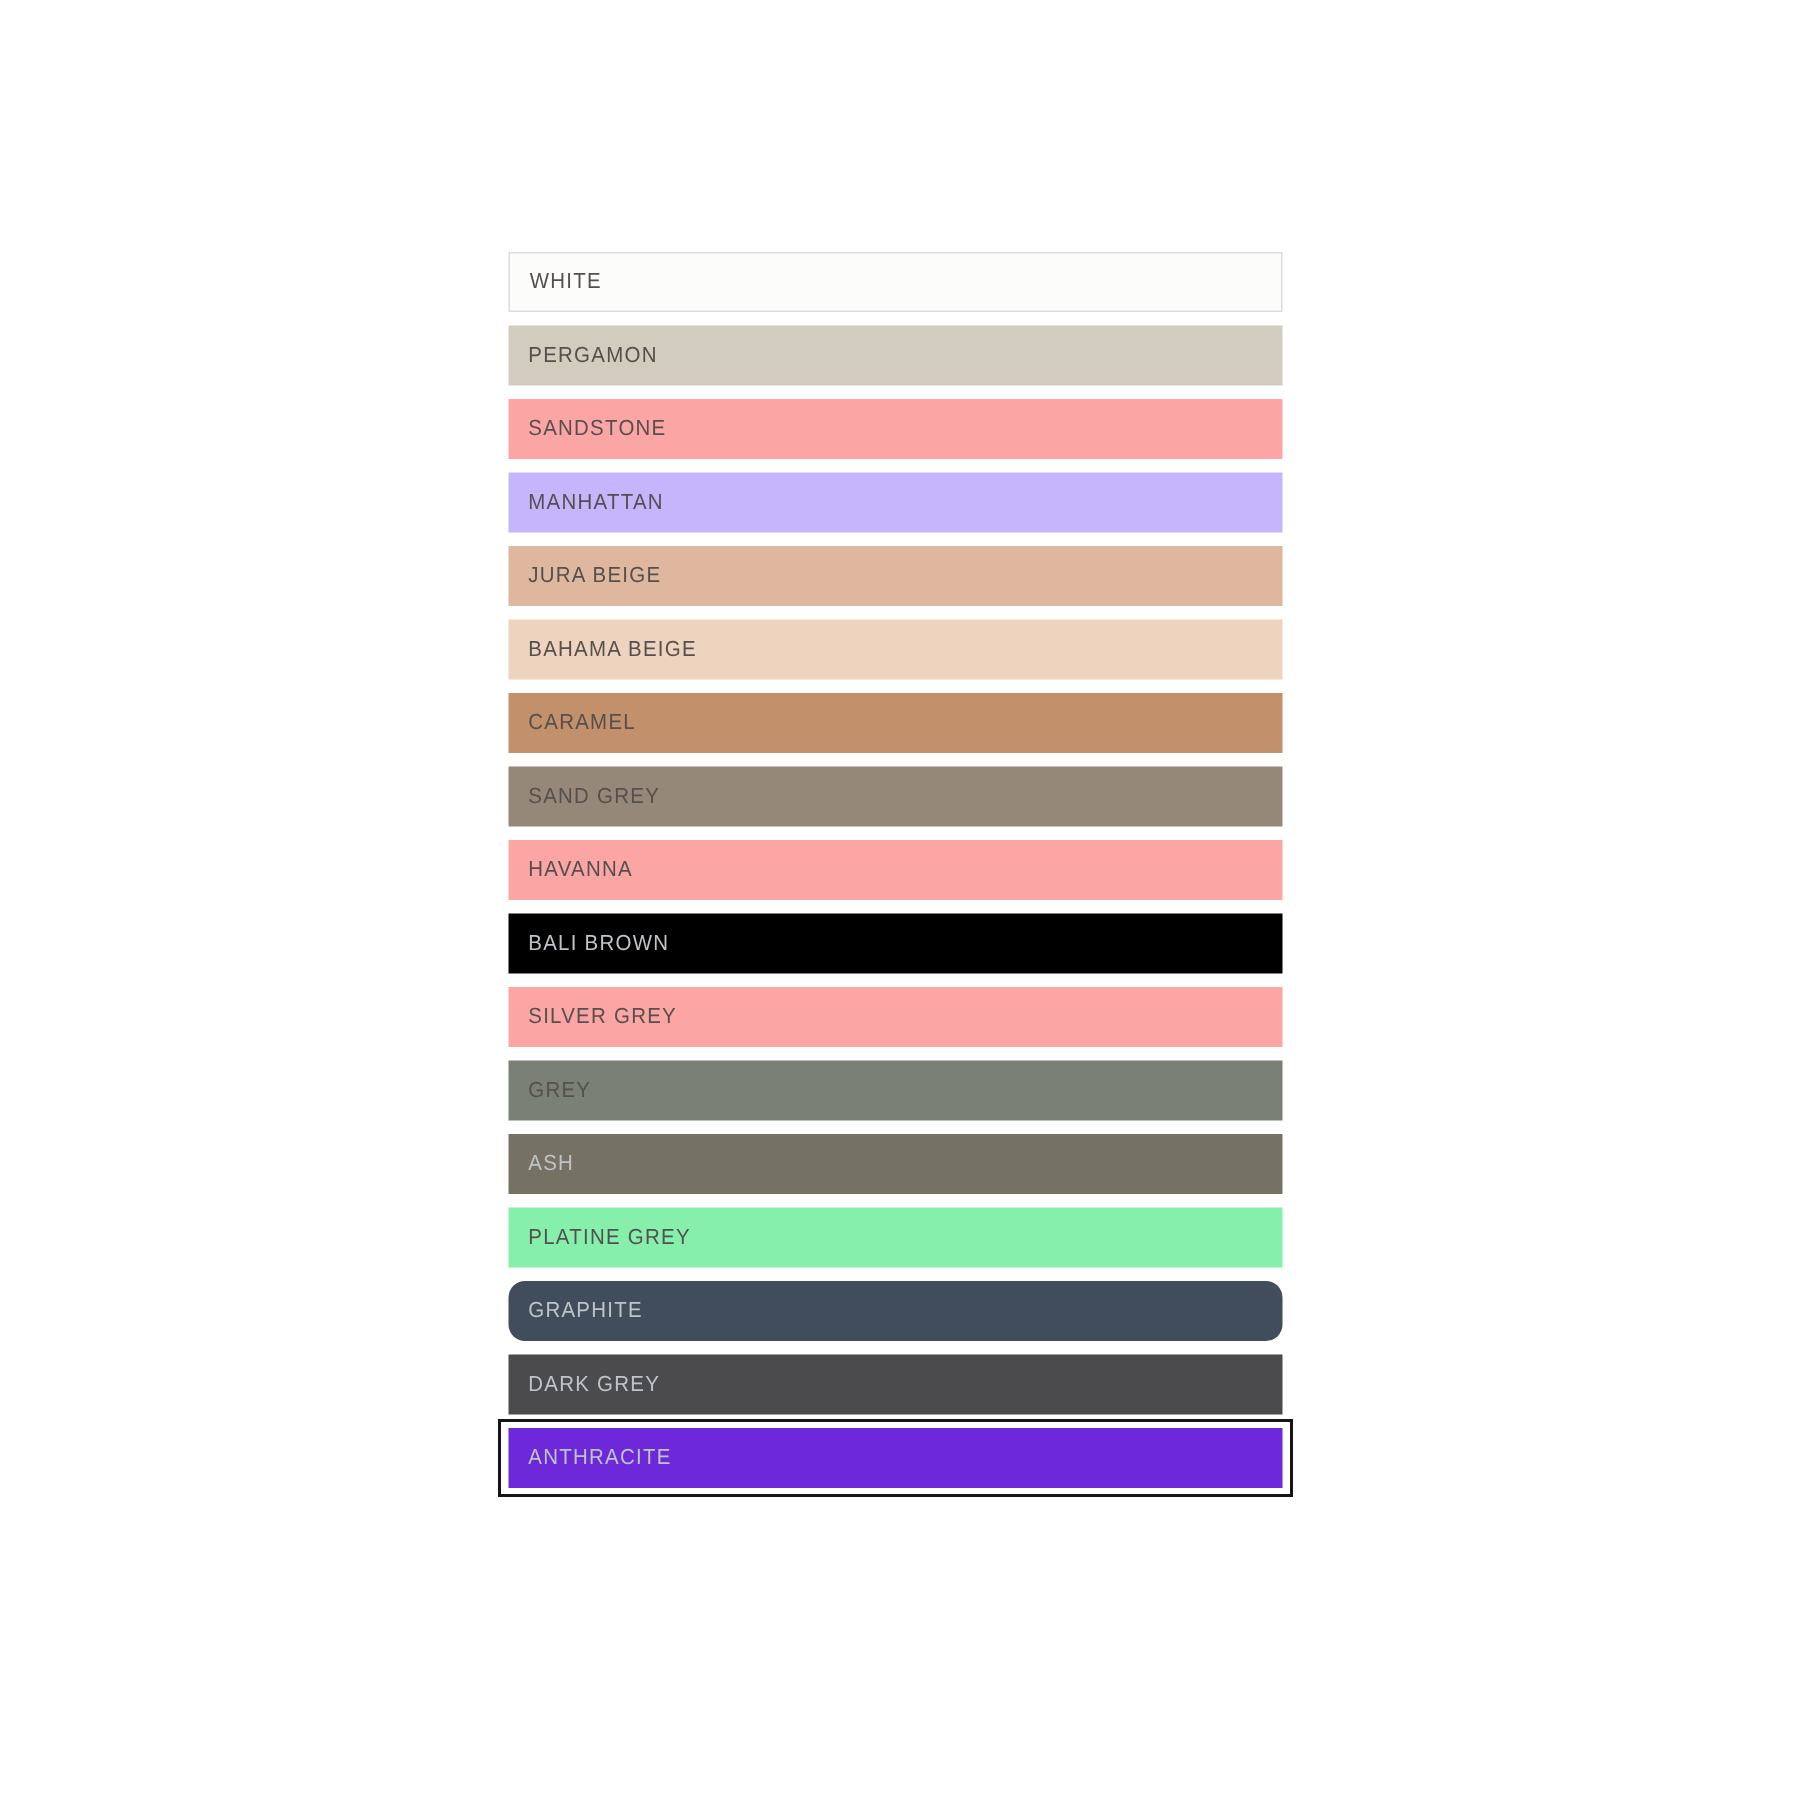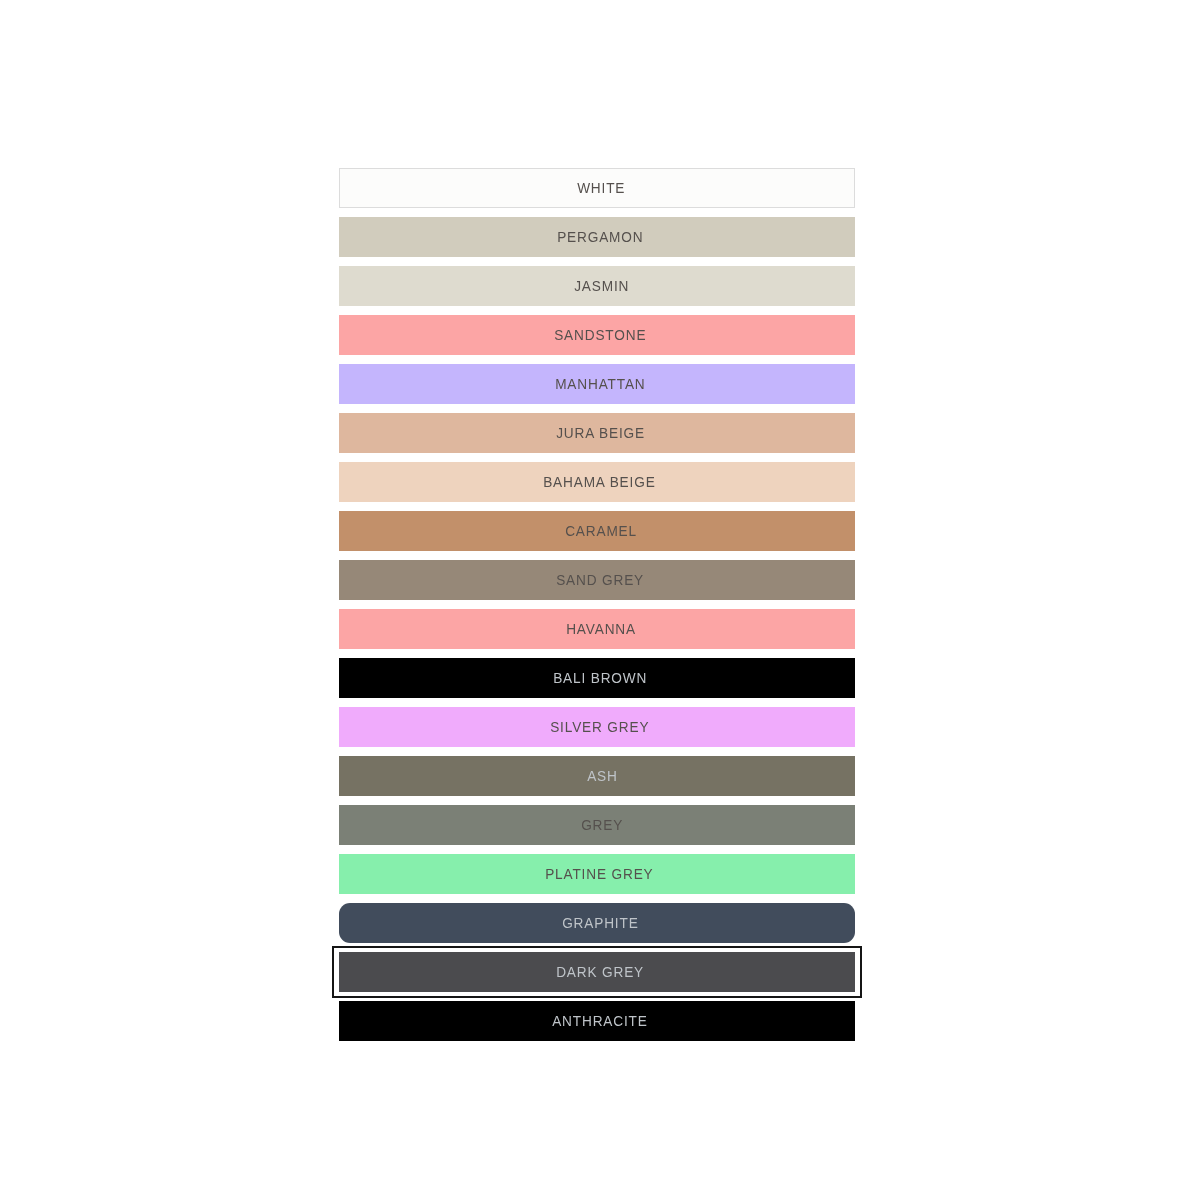"WHITE" .swatch-row { justify-content: center -> none }
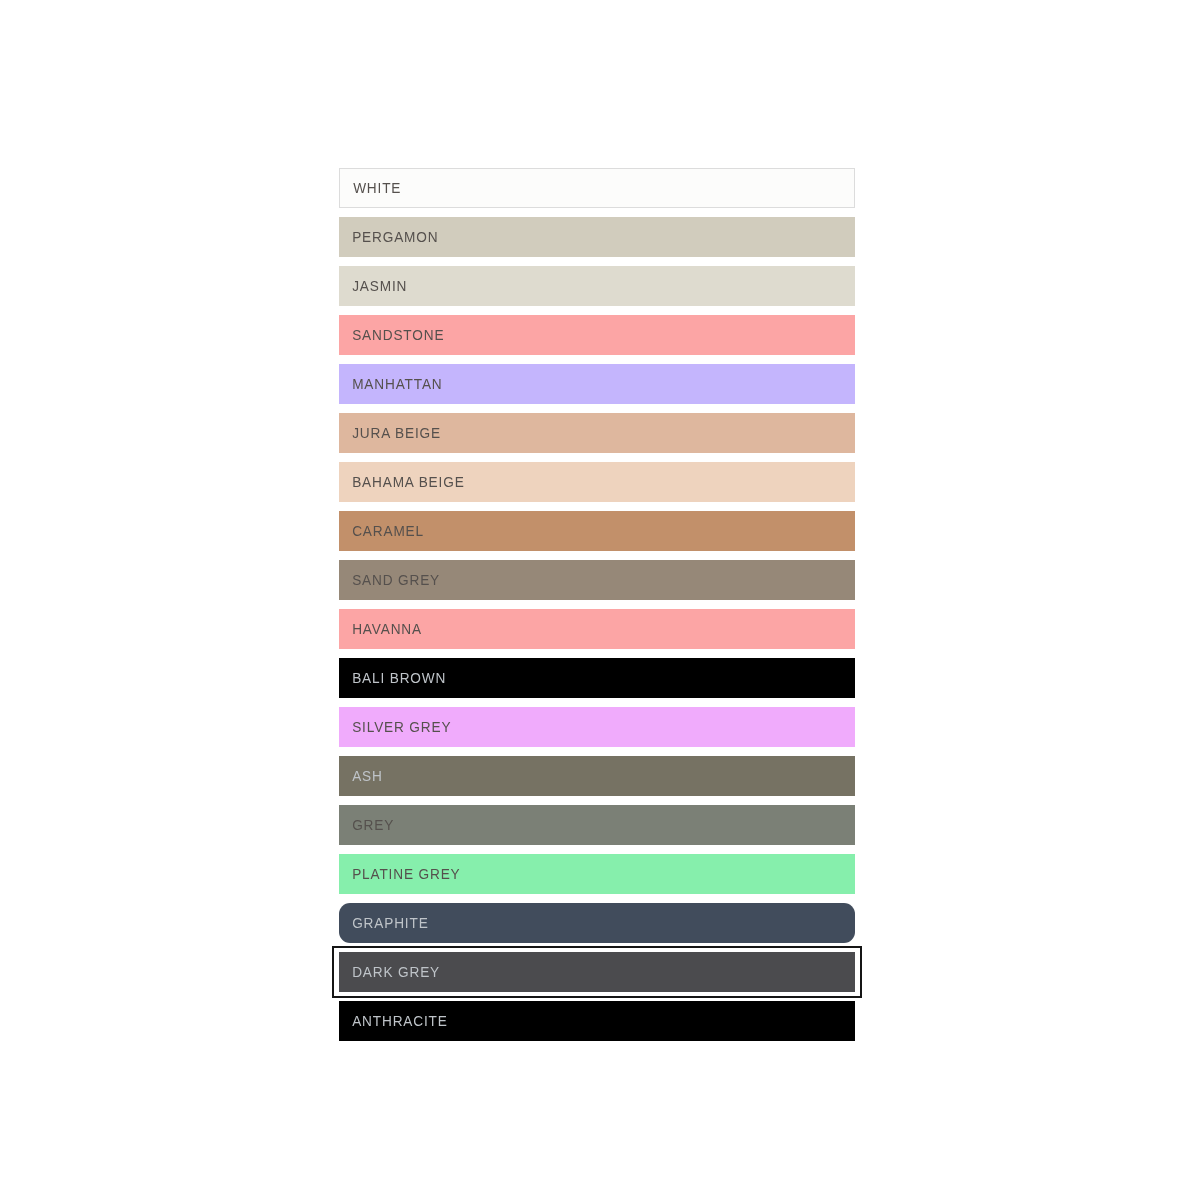"JASMIN" div.swatch-row { html: <div> <span>JASMIN</span> </div> -> none }
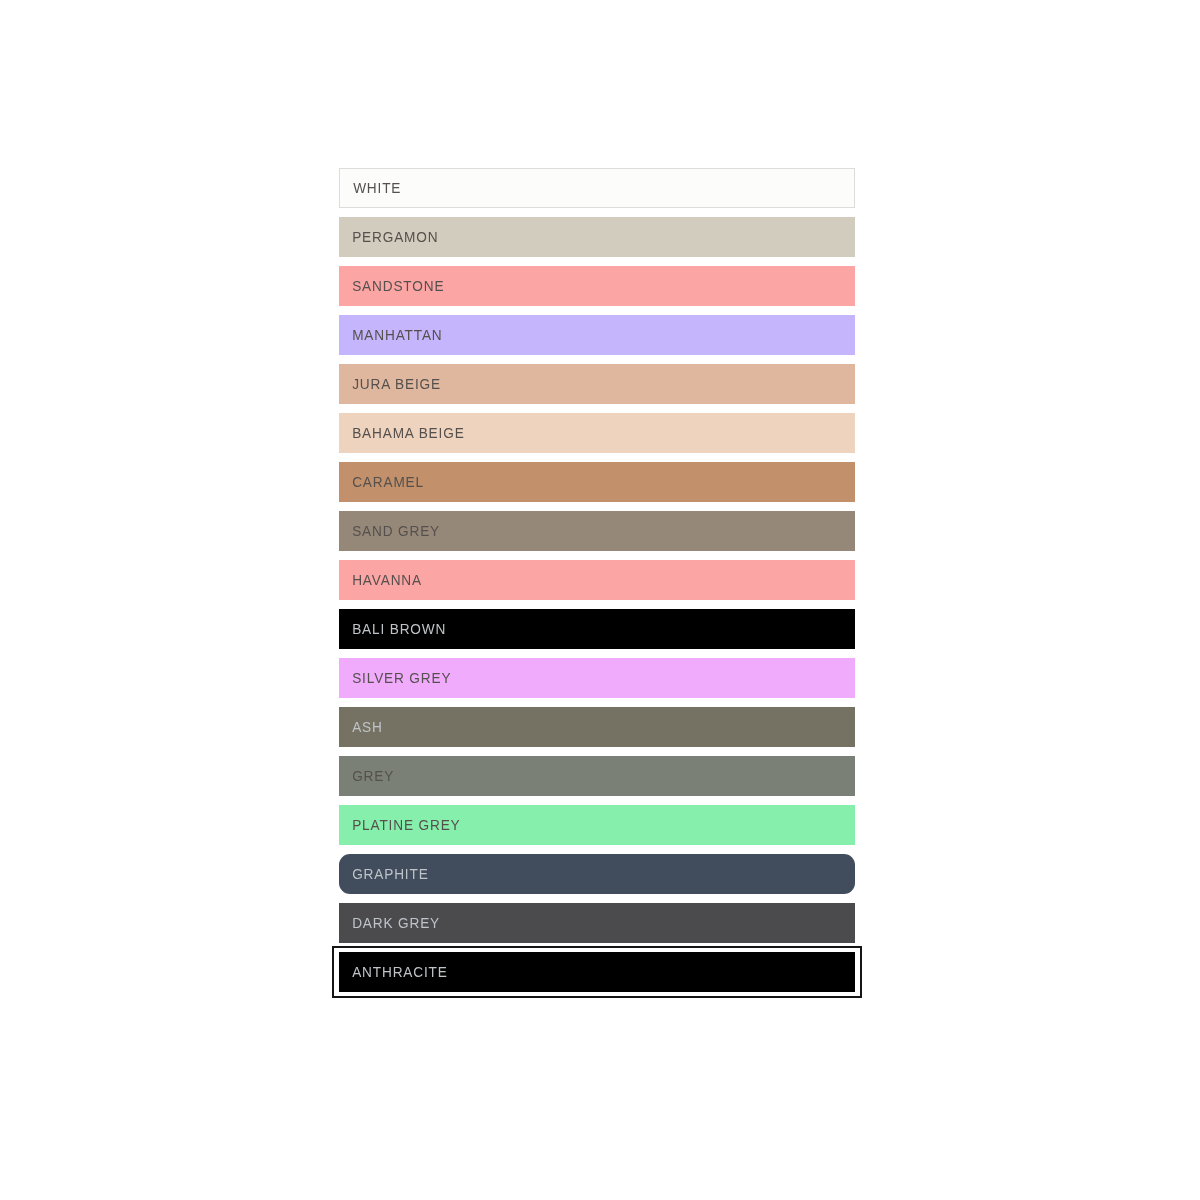"SILVER GREY" div.swatch-row { background: #f0abfc -> #fca5a5 }
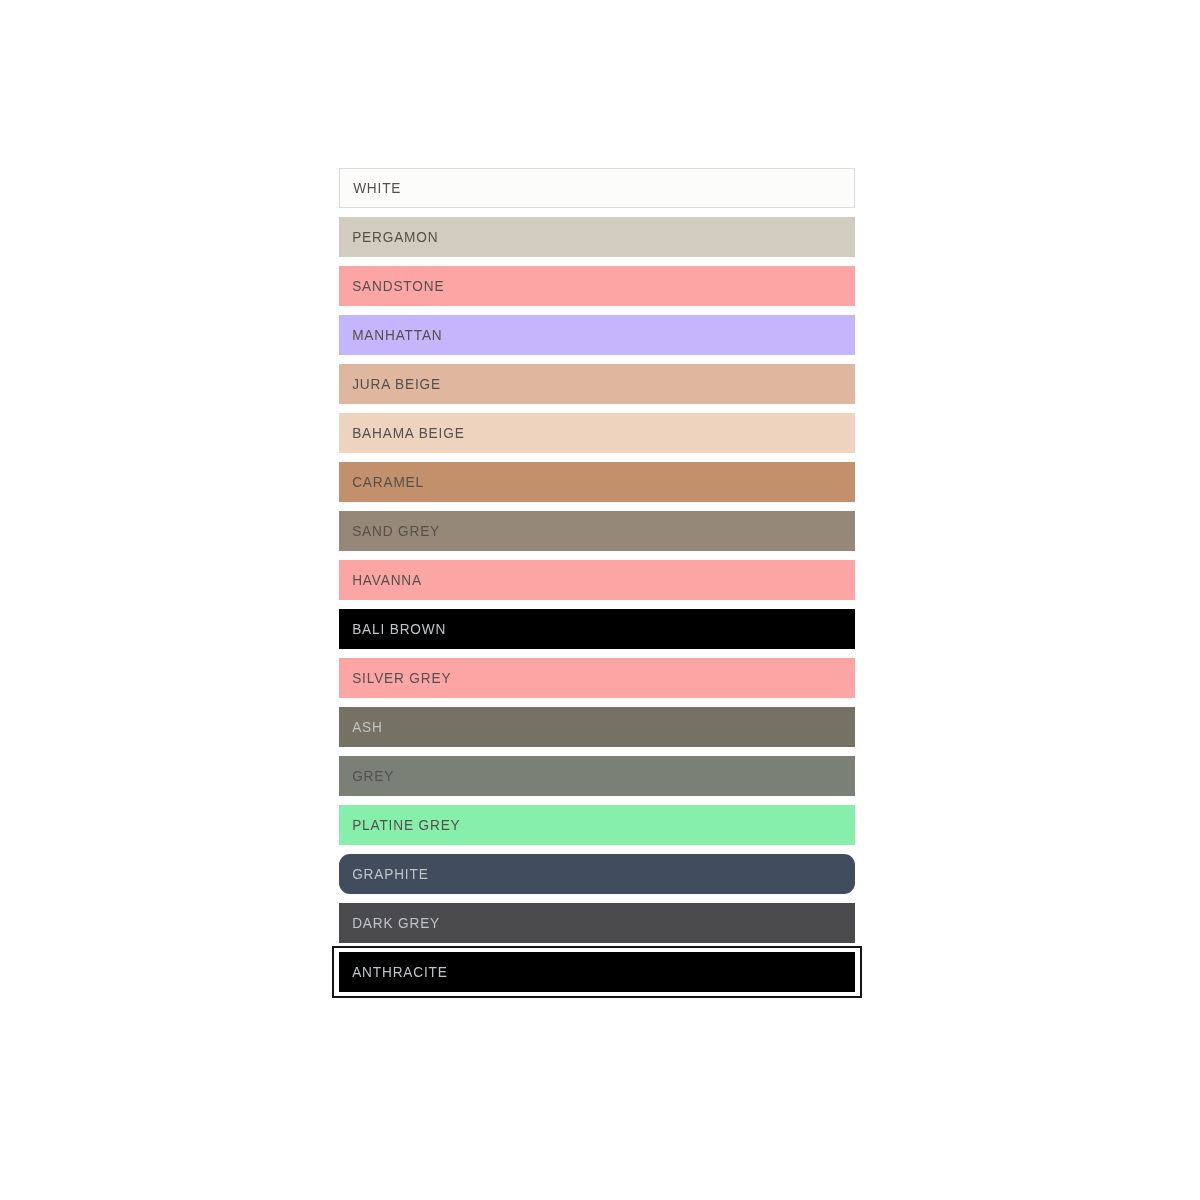"ASH" div.swatch-row { order: before "GREY" -> after "GREY" }
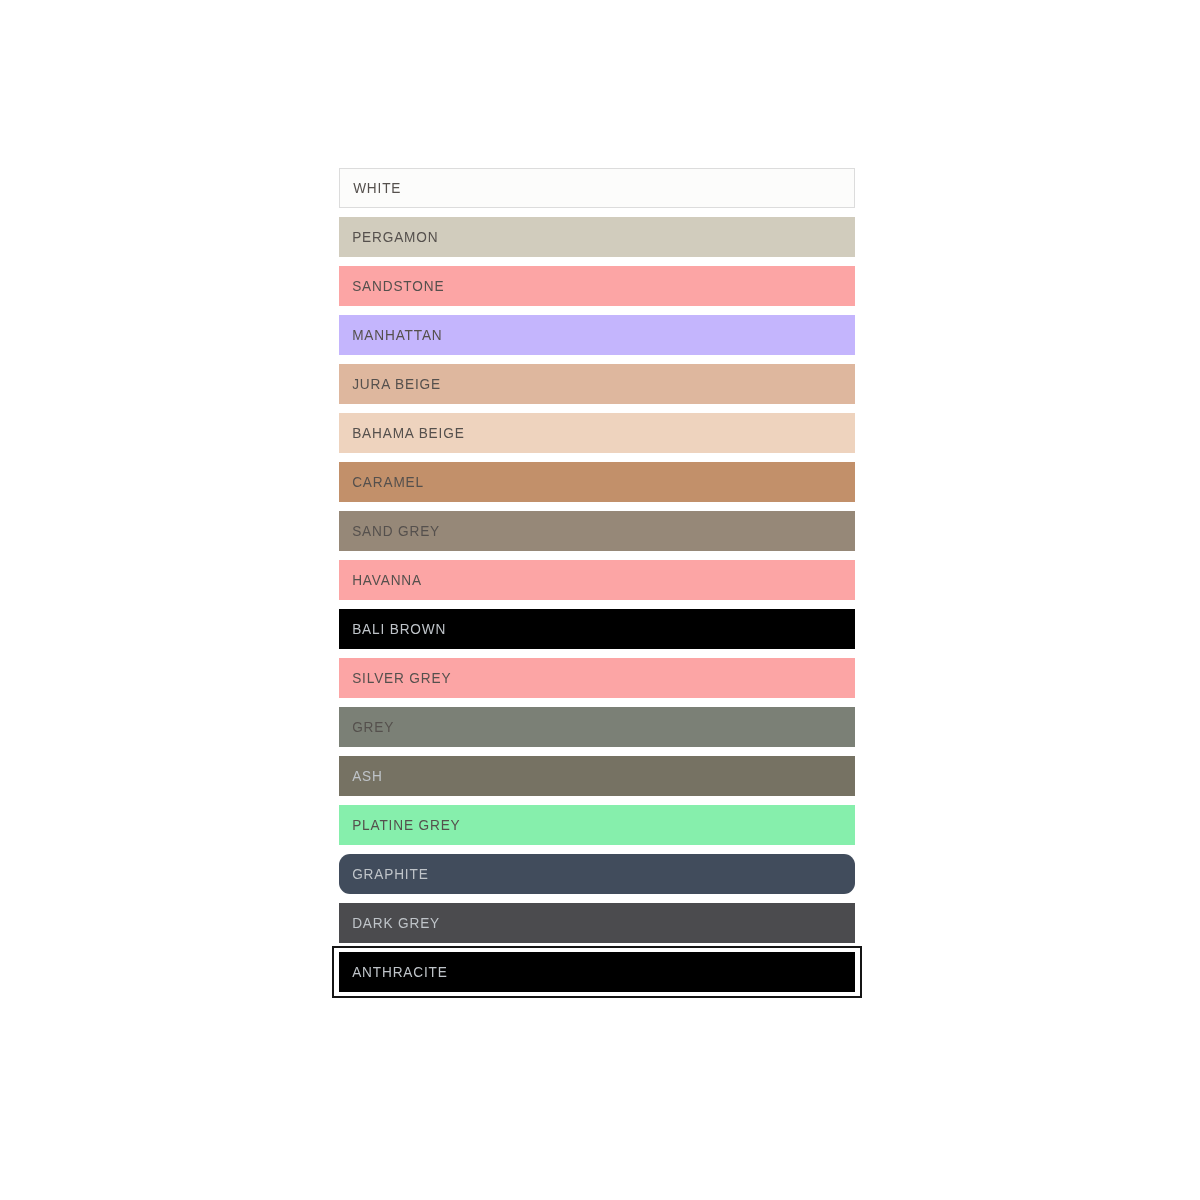"ANTHRACITE" div.swatch-row { background: #000000 -> #6d28d9 }
